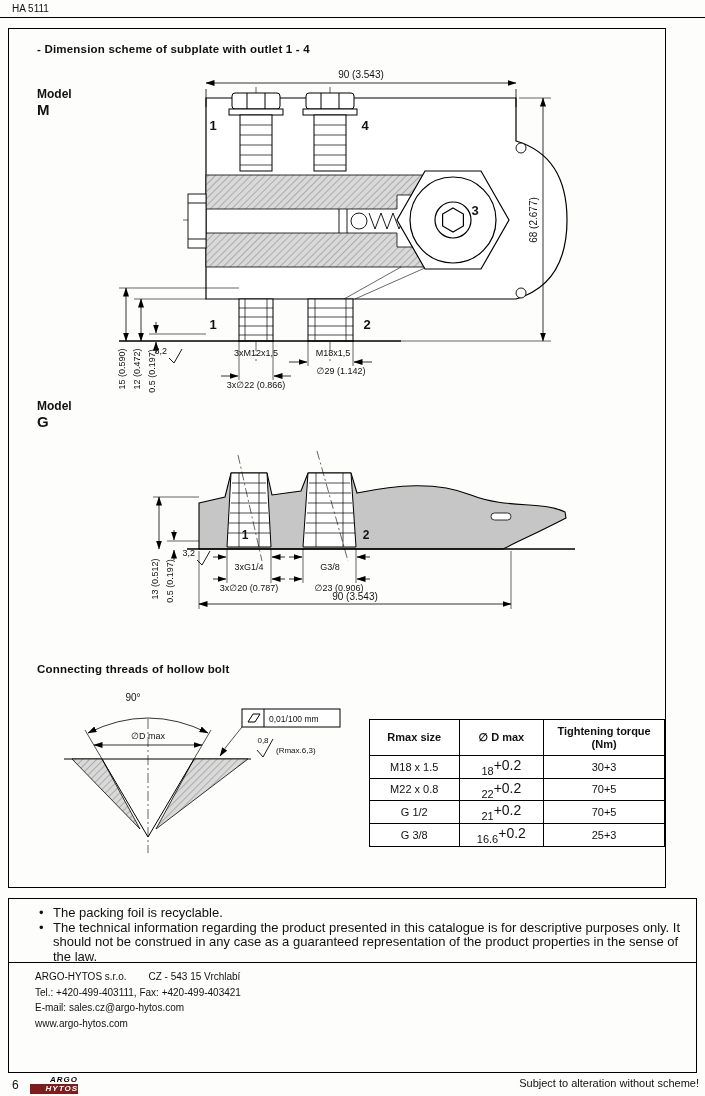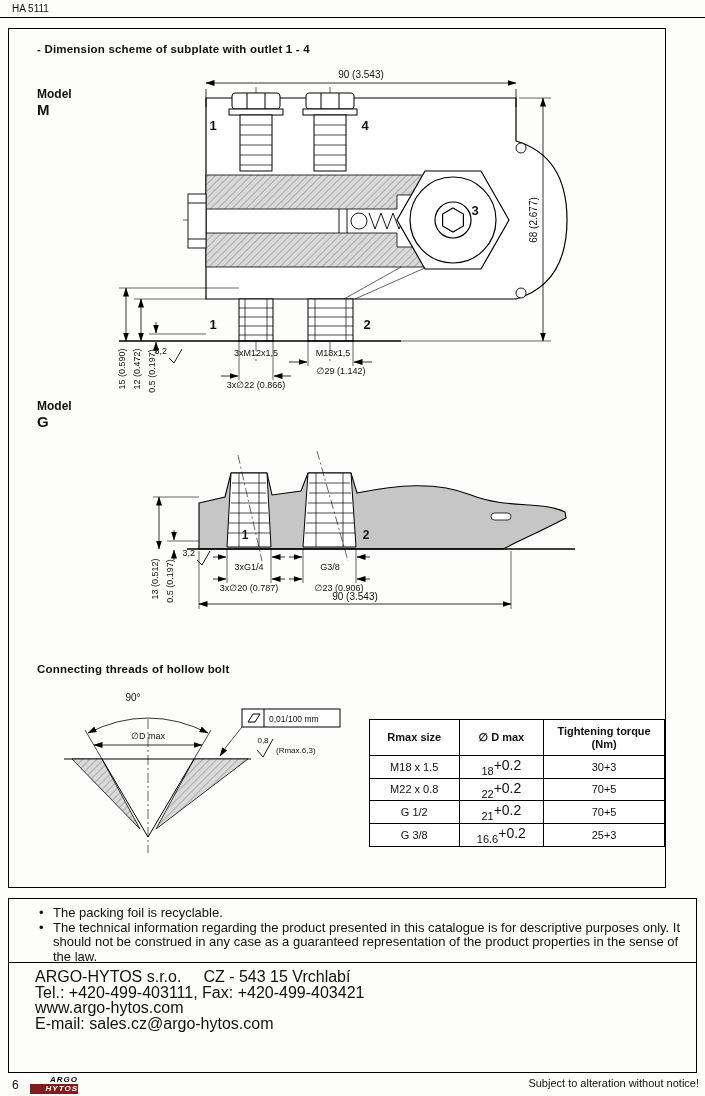"ARGO-HYTOS s.r.o. CZ - 543" .contact { font-size: 16px -> 10px }
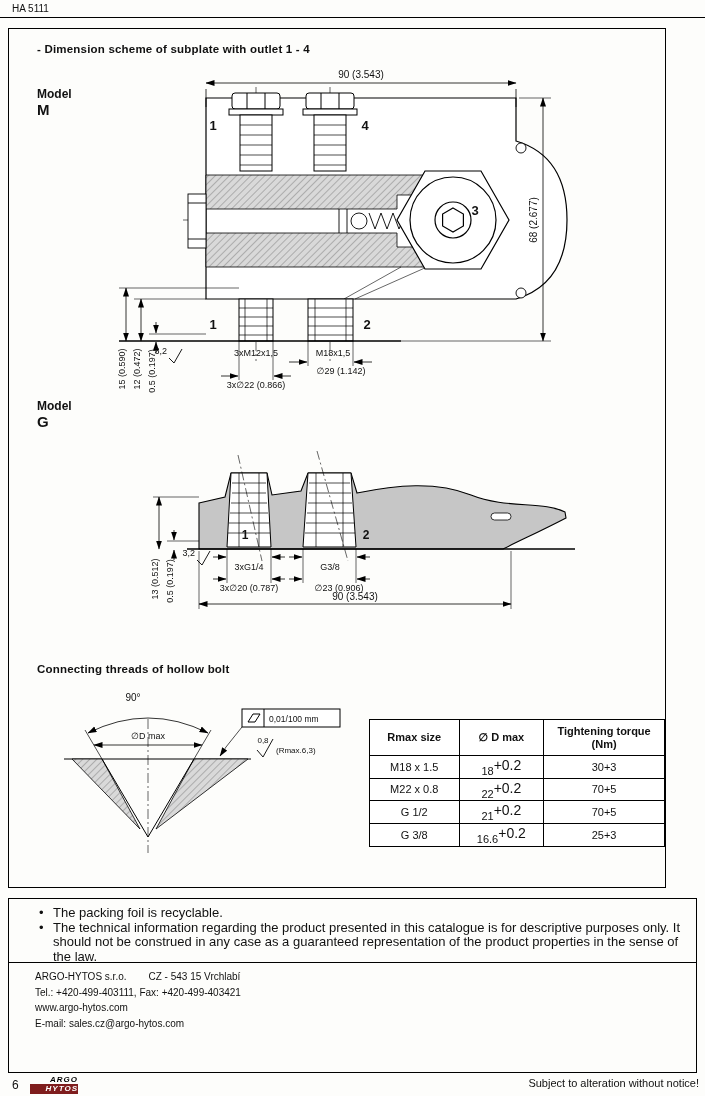"www.argo-hytos.com" div { order: before "E-mail: sales.cz@argo-hytos.com" -> after "E-mail: sales.cz@argo-hytos.com" }
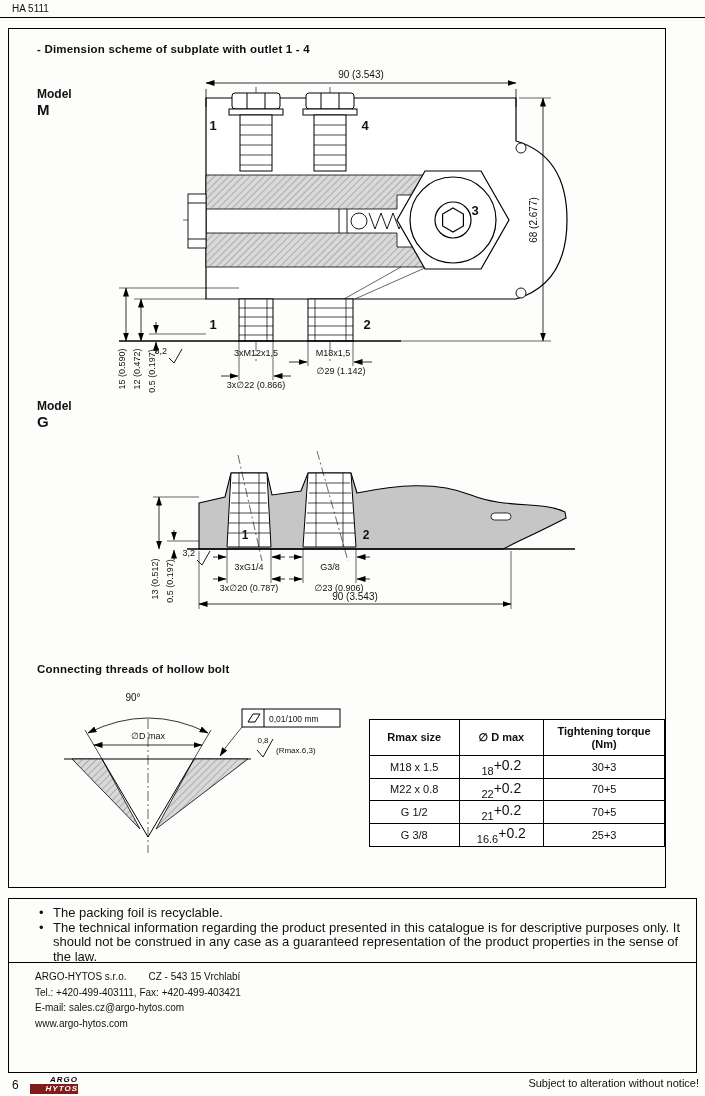"Subject to alteration without notice!" div.footer-note { text: notice -> scheme }
